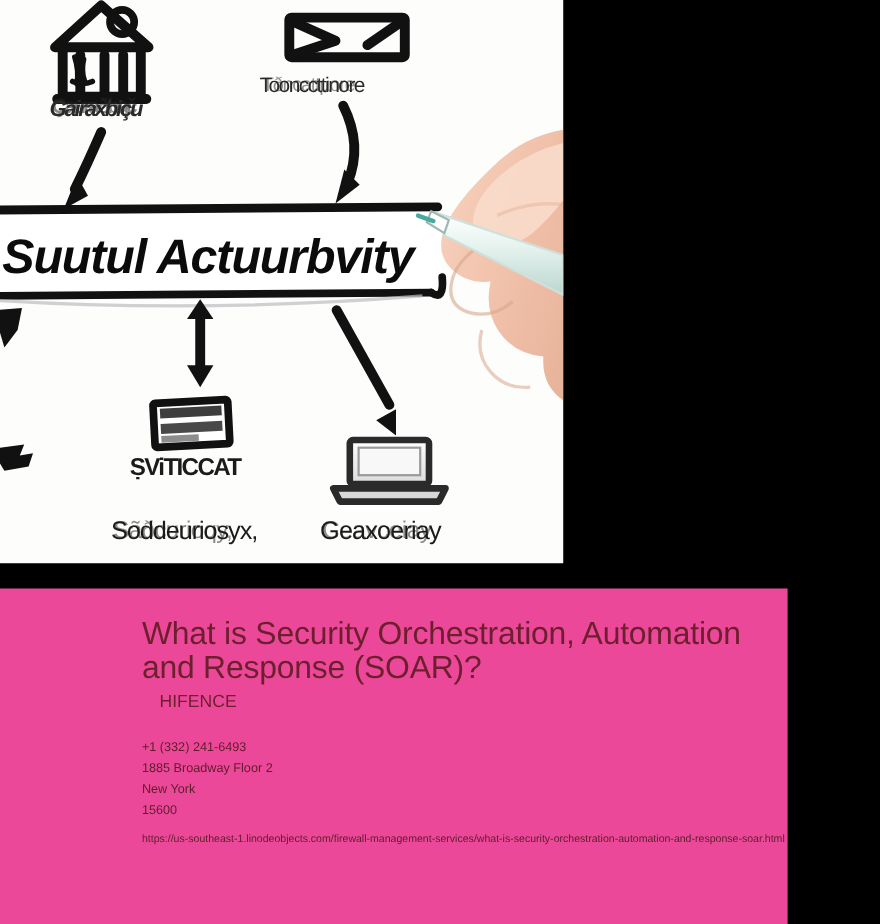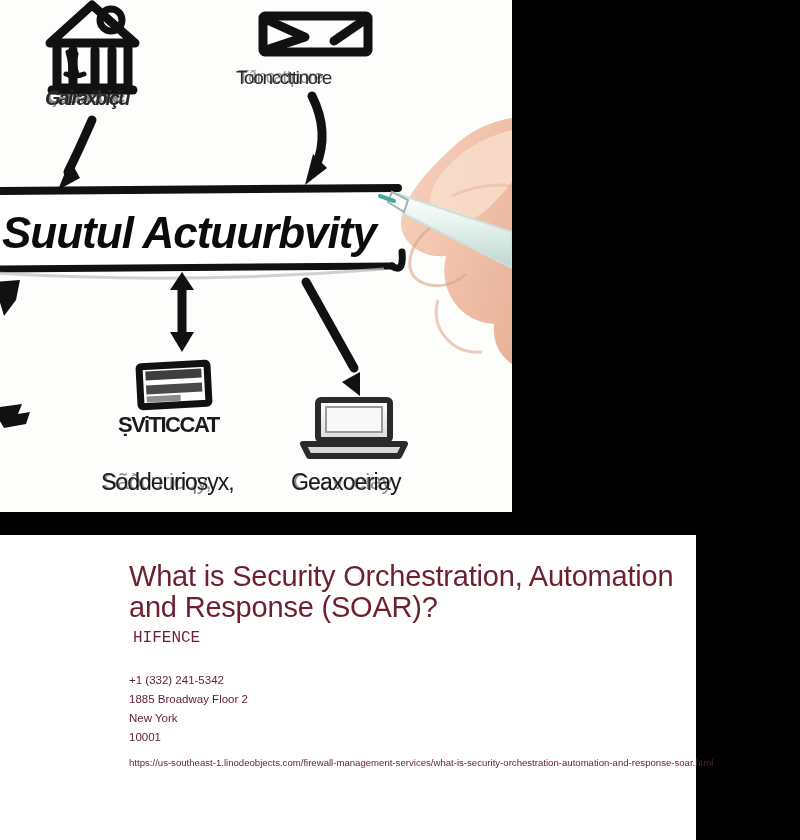"What is Security Orchestration," #content-panel { background: #ffffff -> #ec4899; padding-left: none -> 20px }
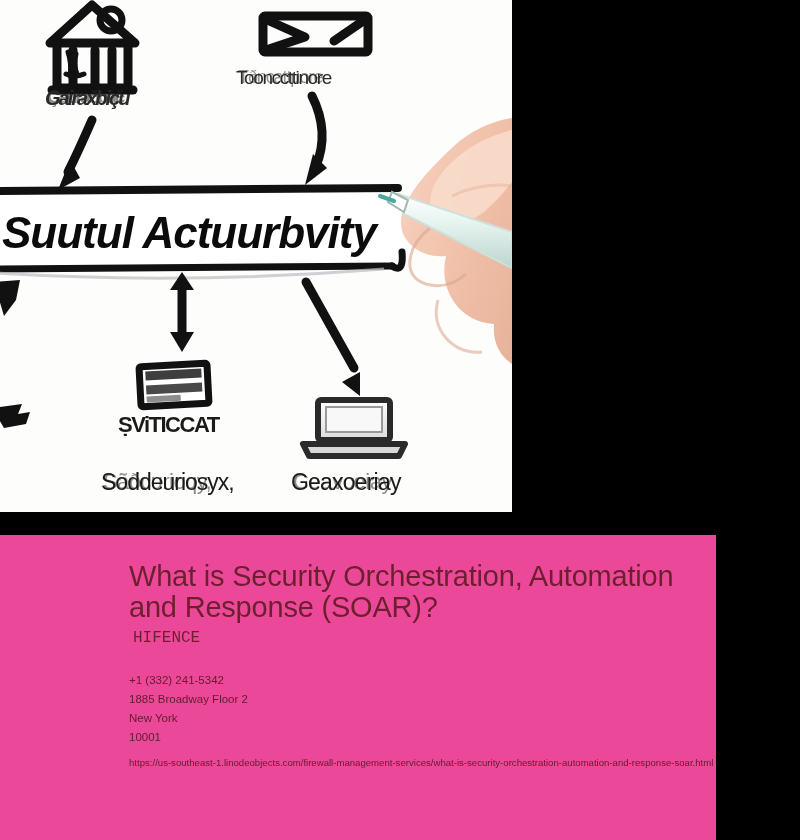"HIFENCE" #brand-name { font-family: Liberation Mono, monospace -> Liberation Sans, sans-serif; margin: 6px 0 0 4px -> 6px 0 0 16px }
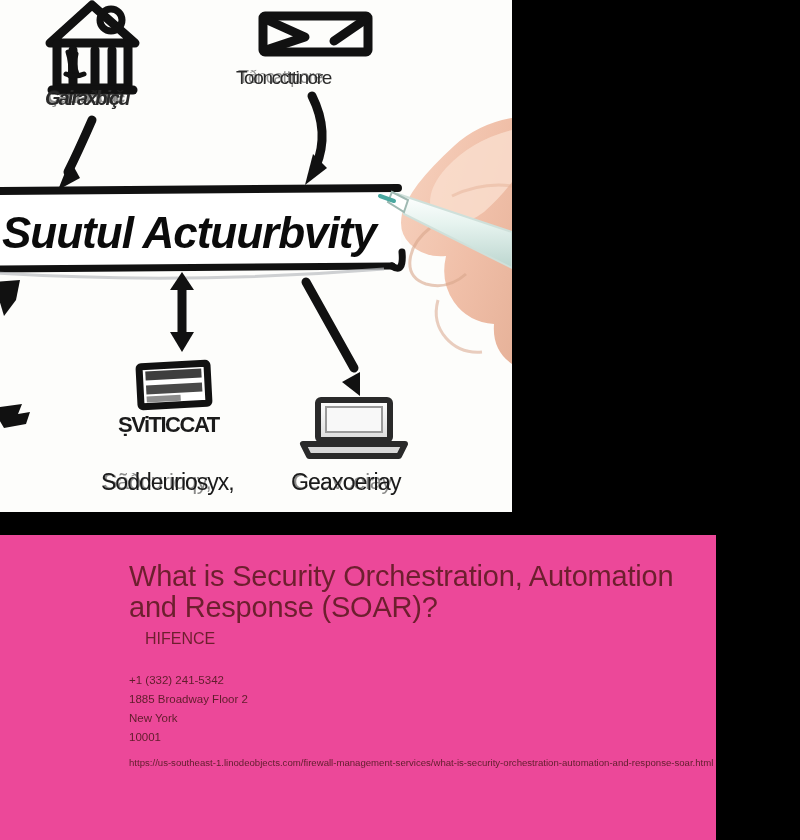"+1 (332) 241-5342" div.contact-line { text: 241-5342 -> 241-6493 }
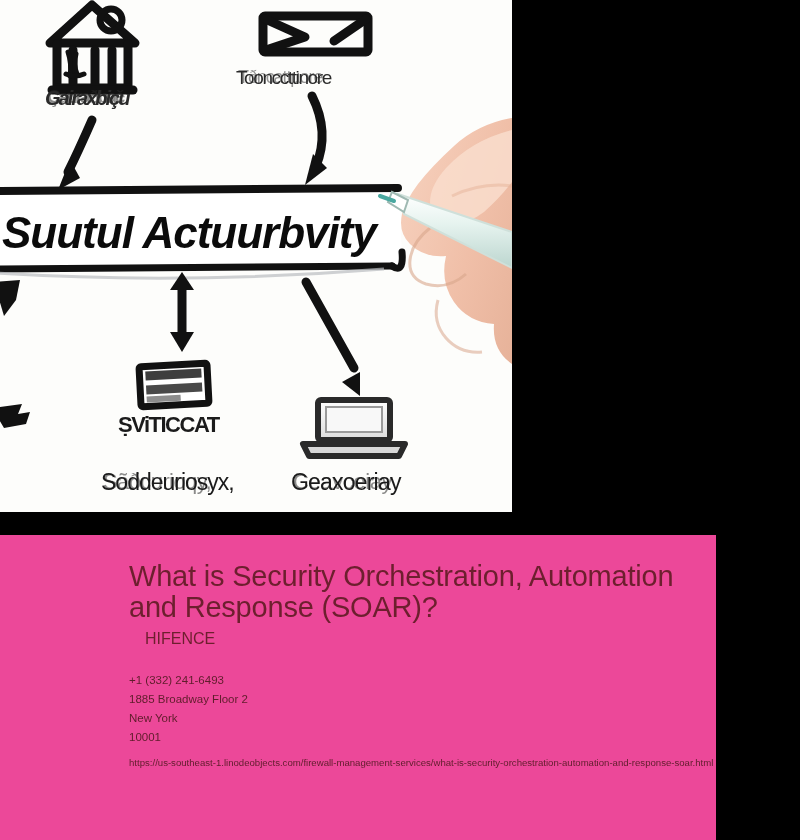"10001" div.contact-line { text: 10001 -> 15600 }
